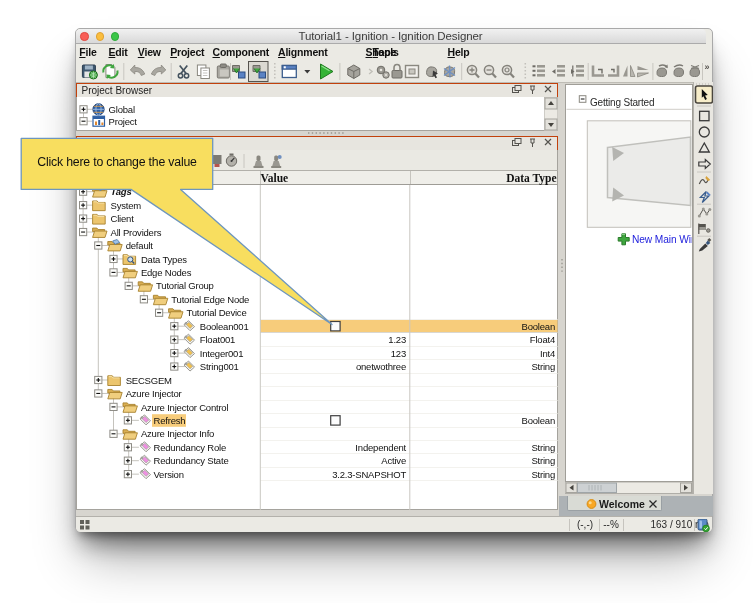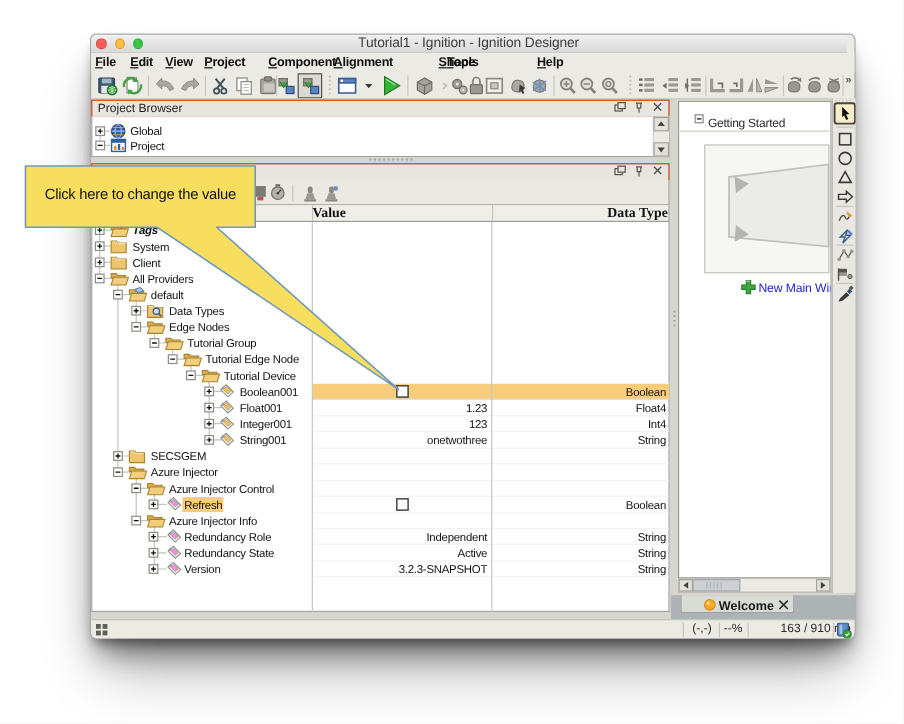"Component" span.mi { left: 148px -> 137px }
